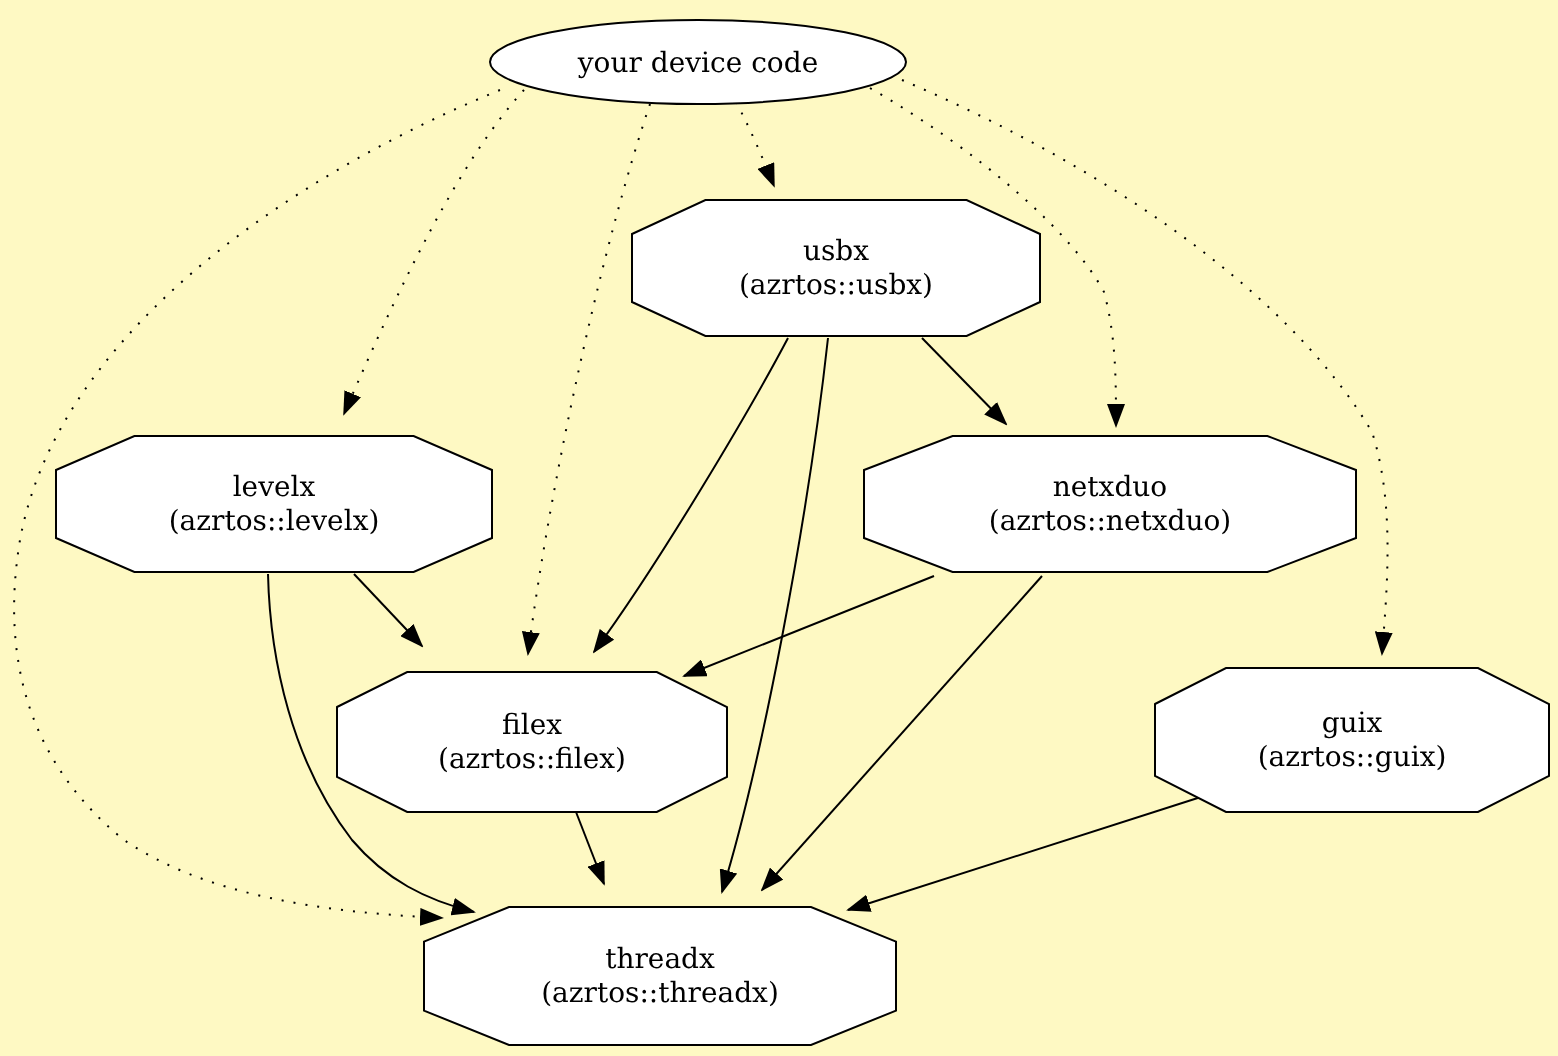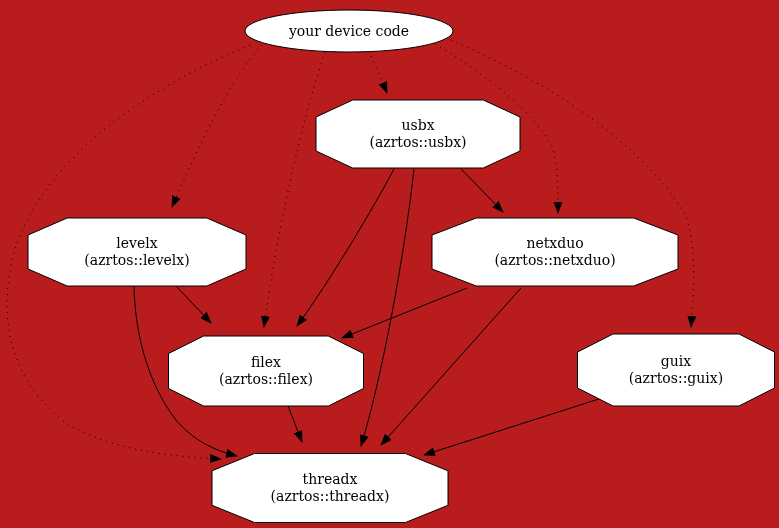"your device code" .canvas { background: #b91c1c -> #fef9c3 }
